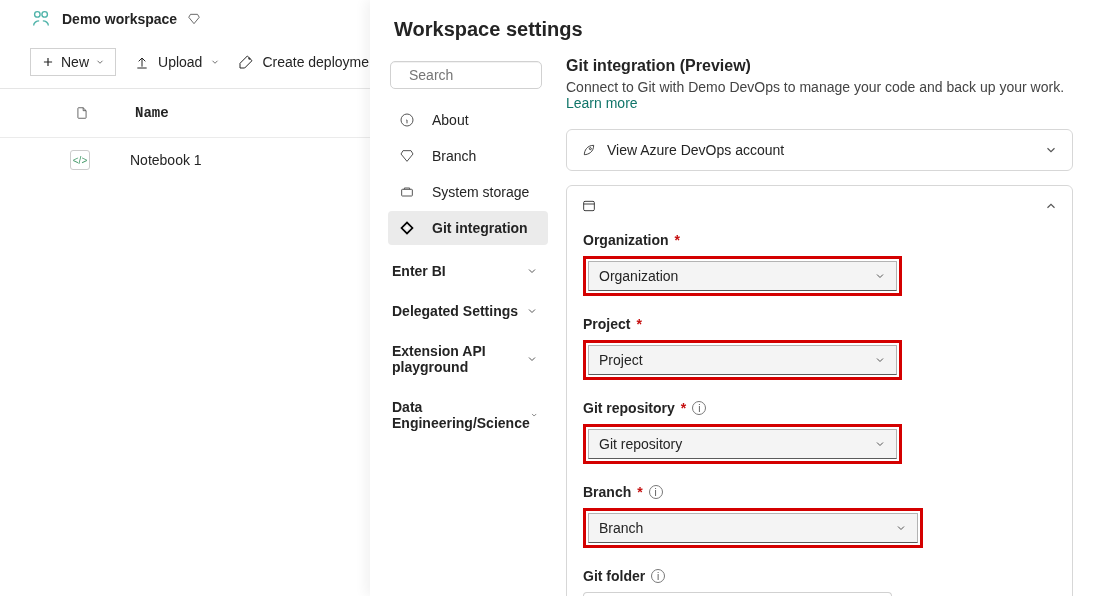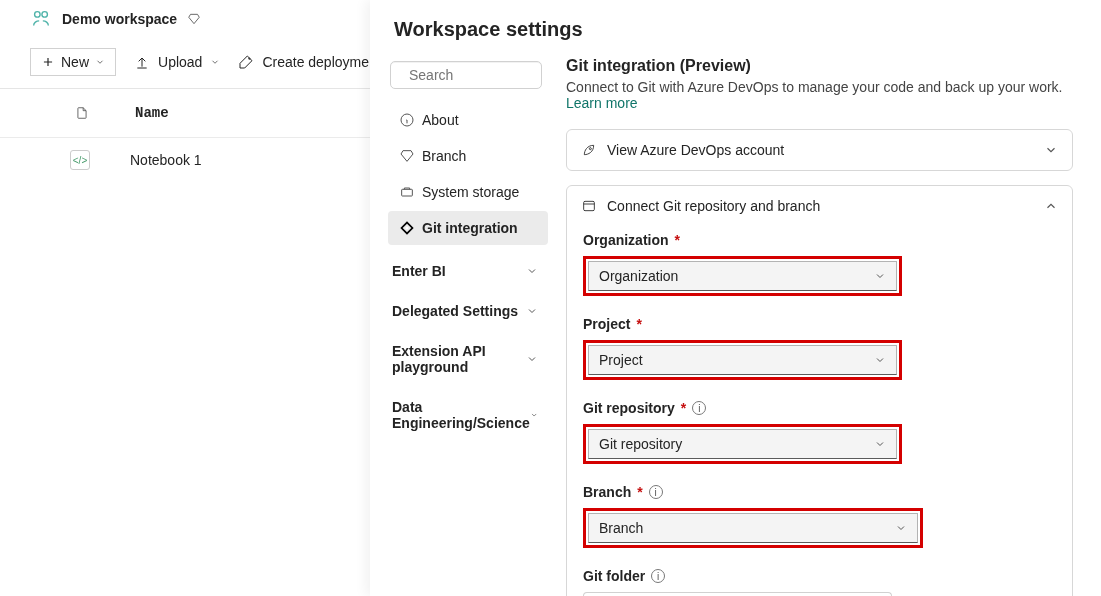"Connect to Git with Azure" span { text: Azure -> Demo }
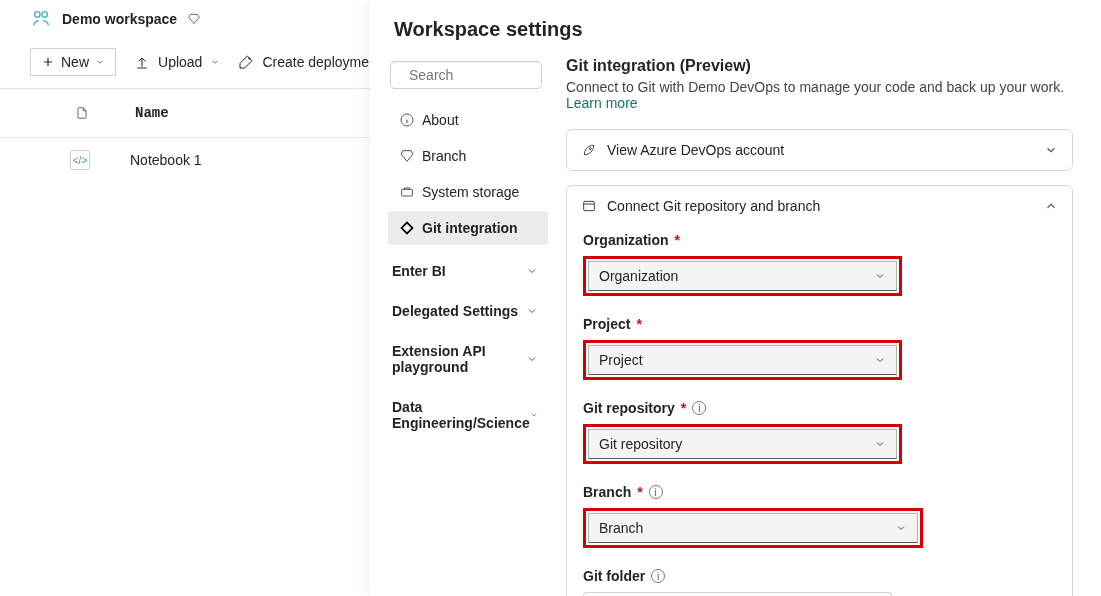"About" .nav-item { gap: 6px -> 16px }
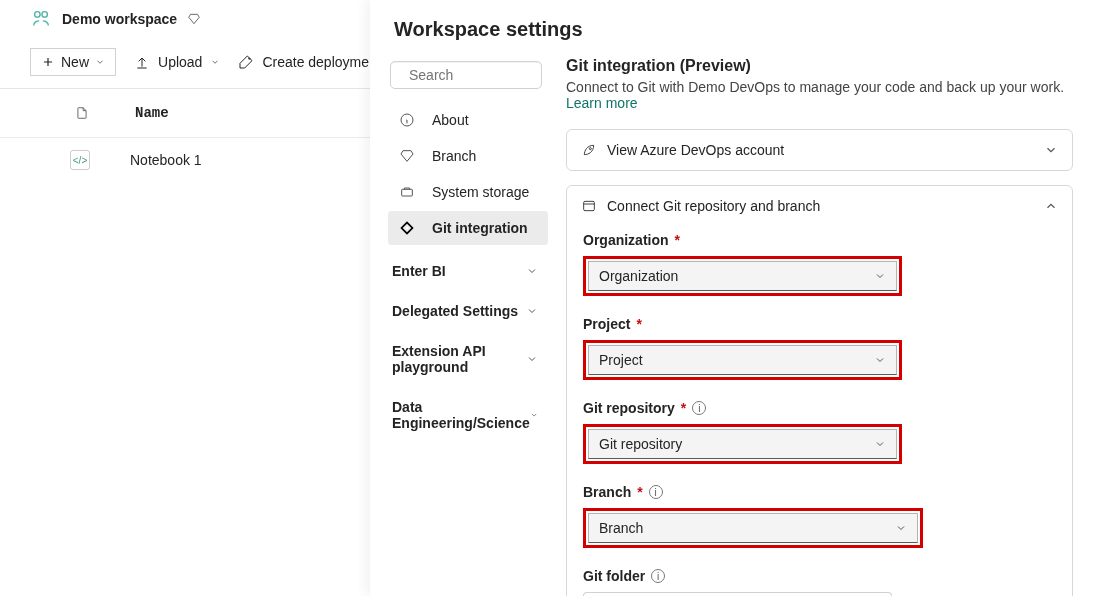"Connect Git repository and branch" span { html: <span>Connect Git repository and branch</span> -> none }
